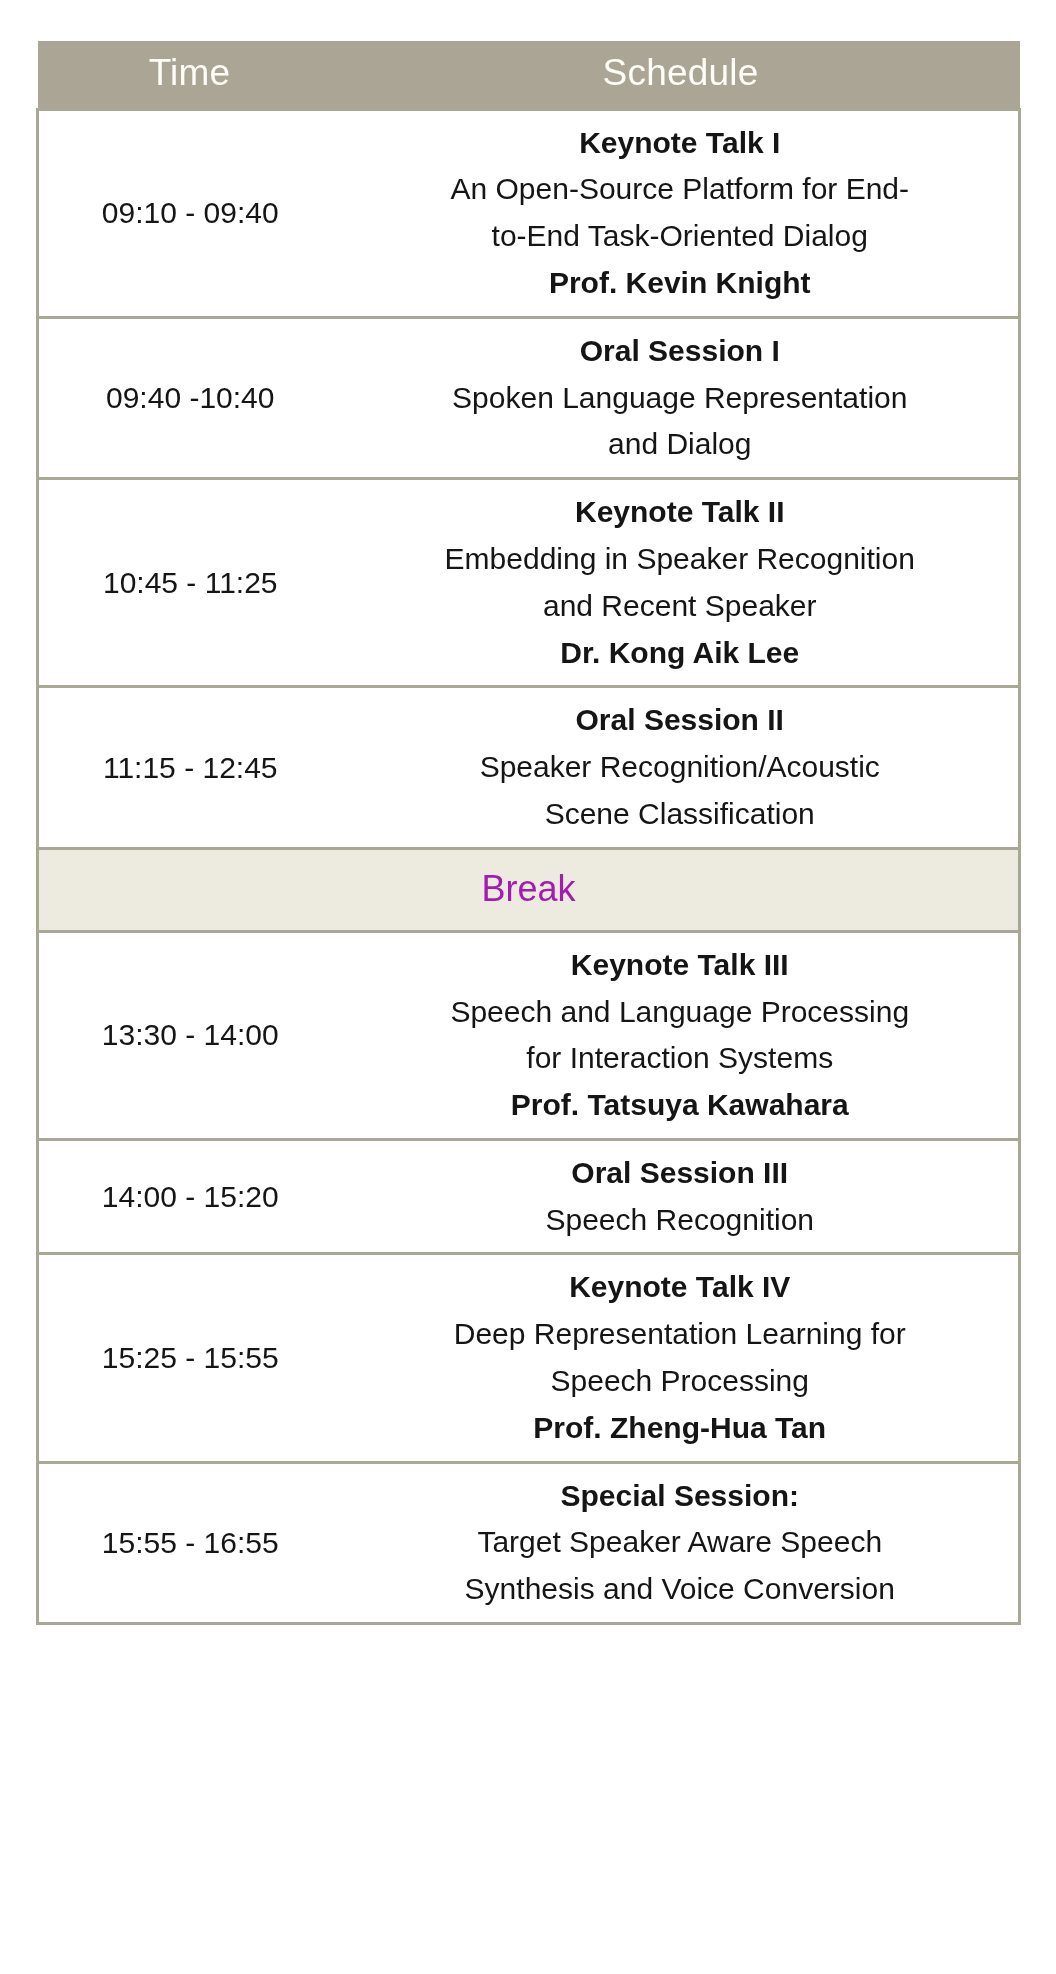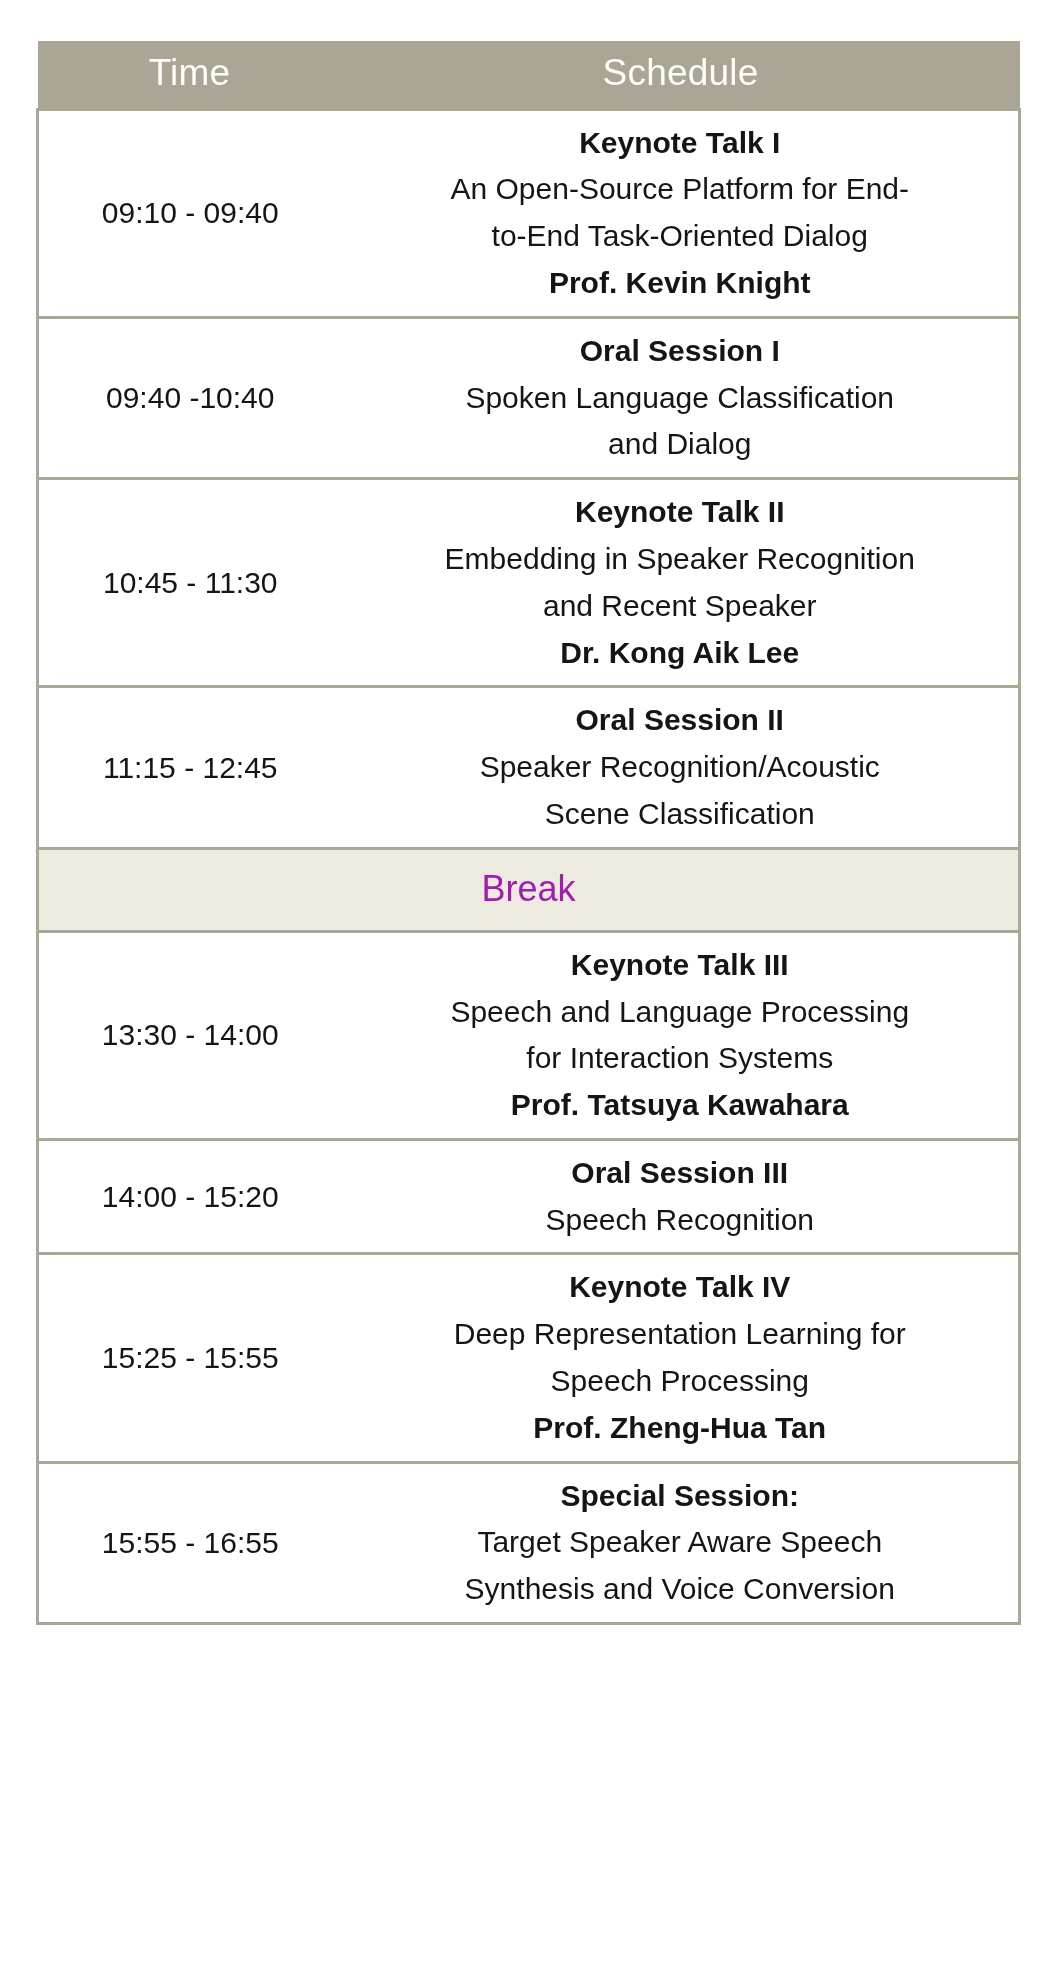"Spoken Language Classification" span.line { text: Classification -> Representation }
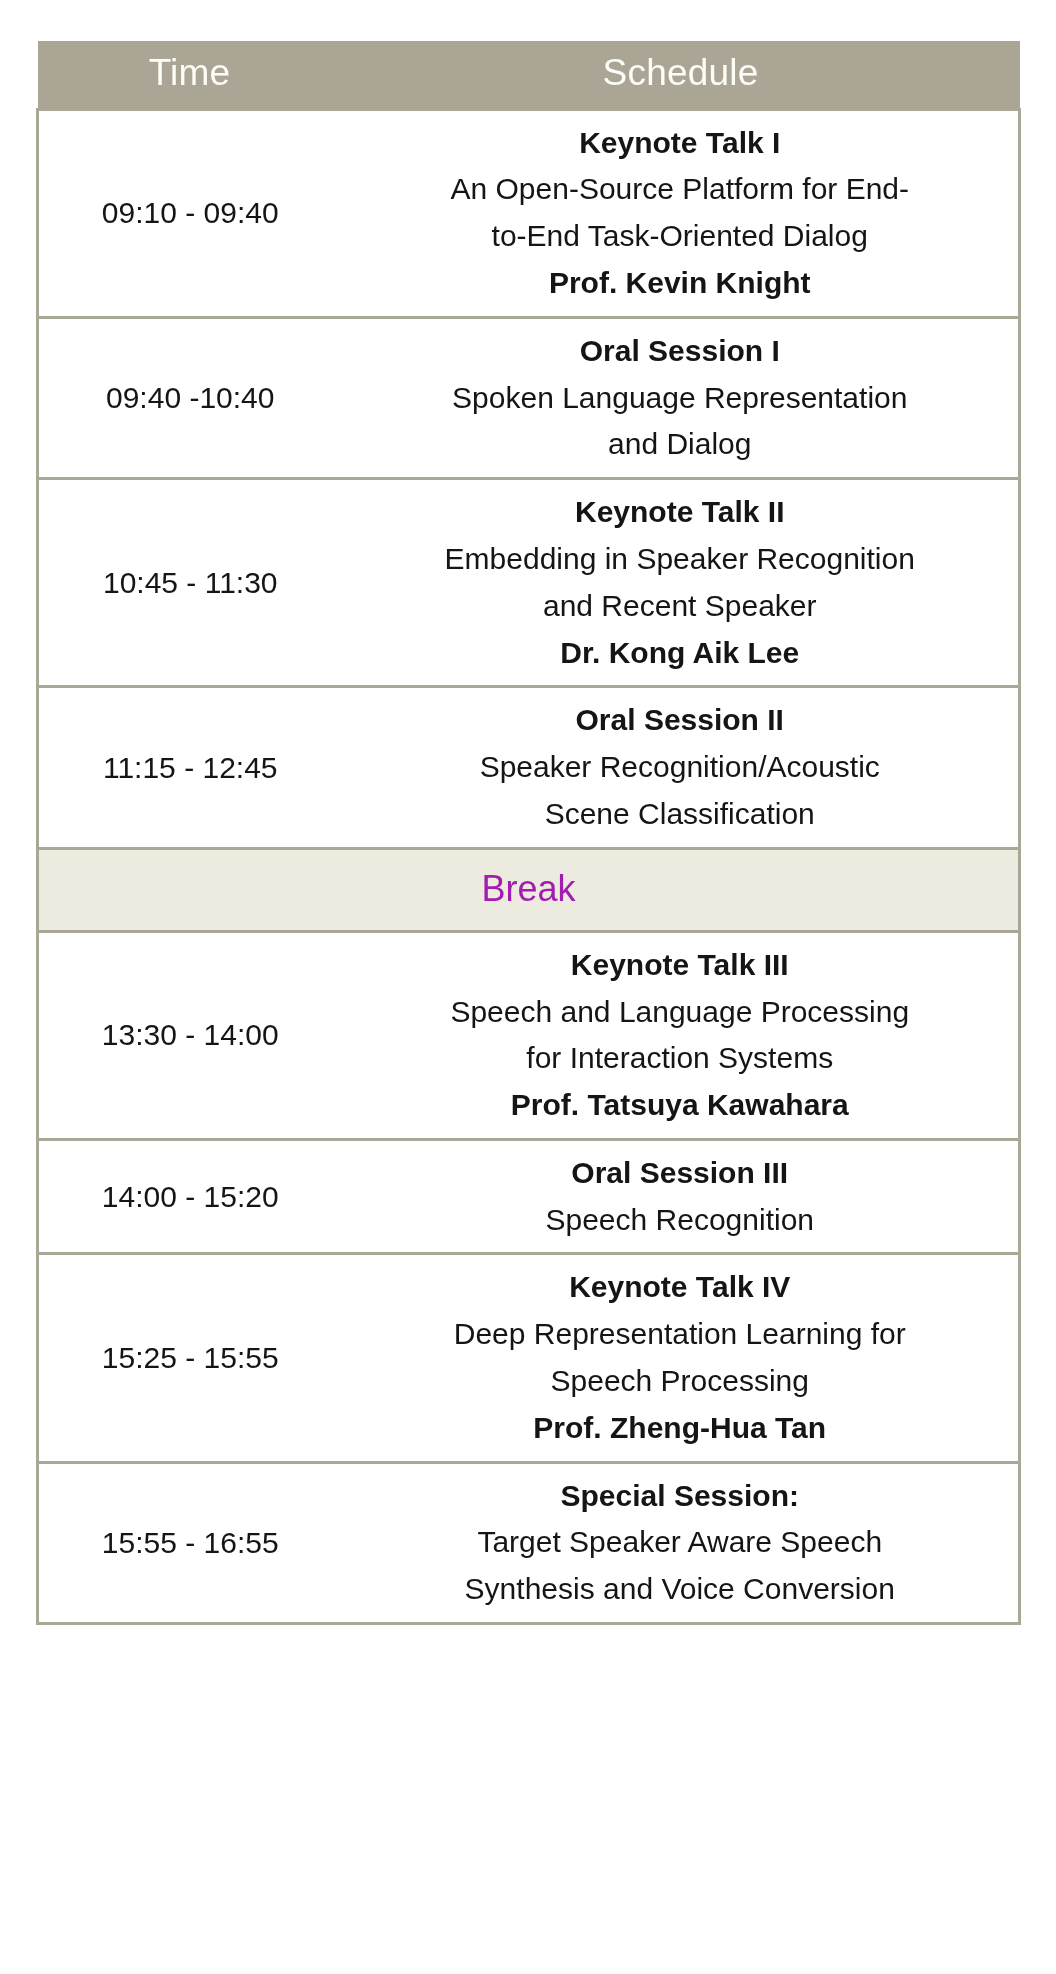"10:45 - 11:30" td.time-cell { text: 11:30 -> 11:25 }
